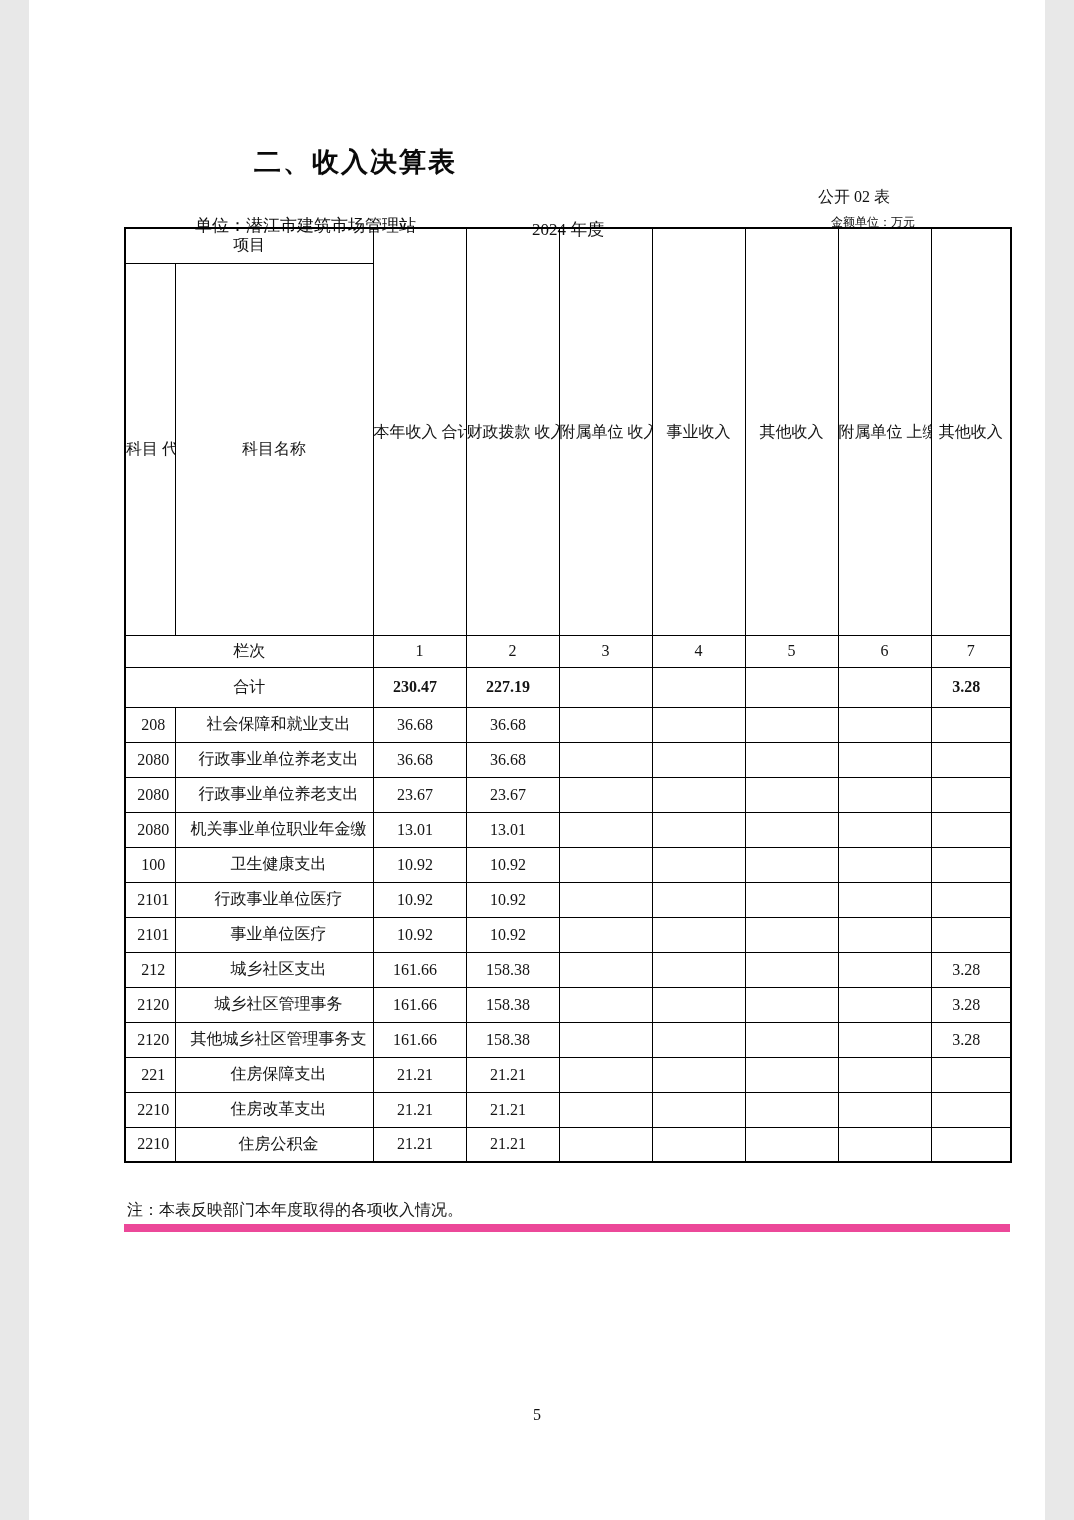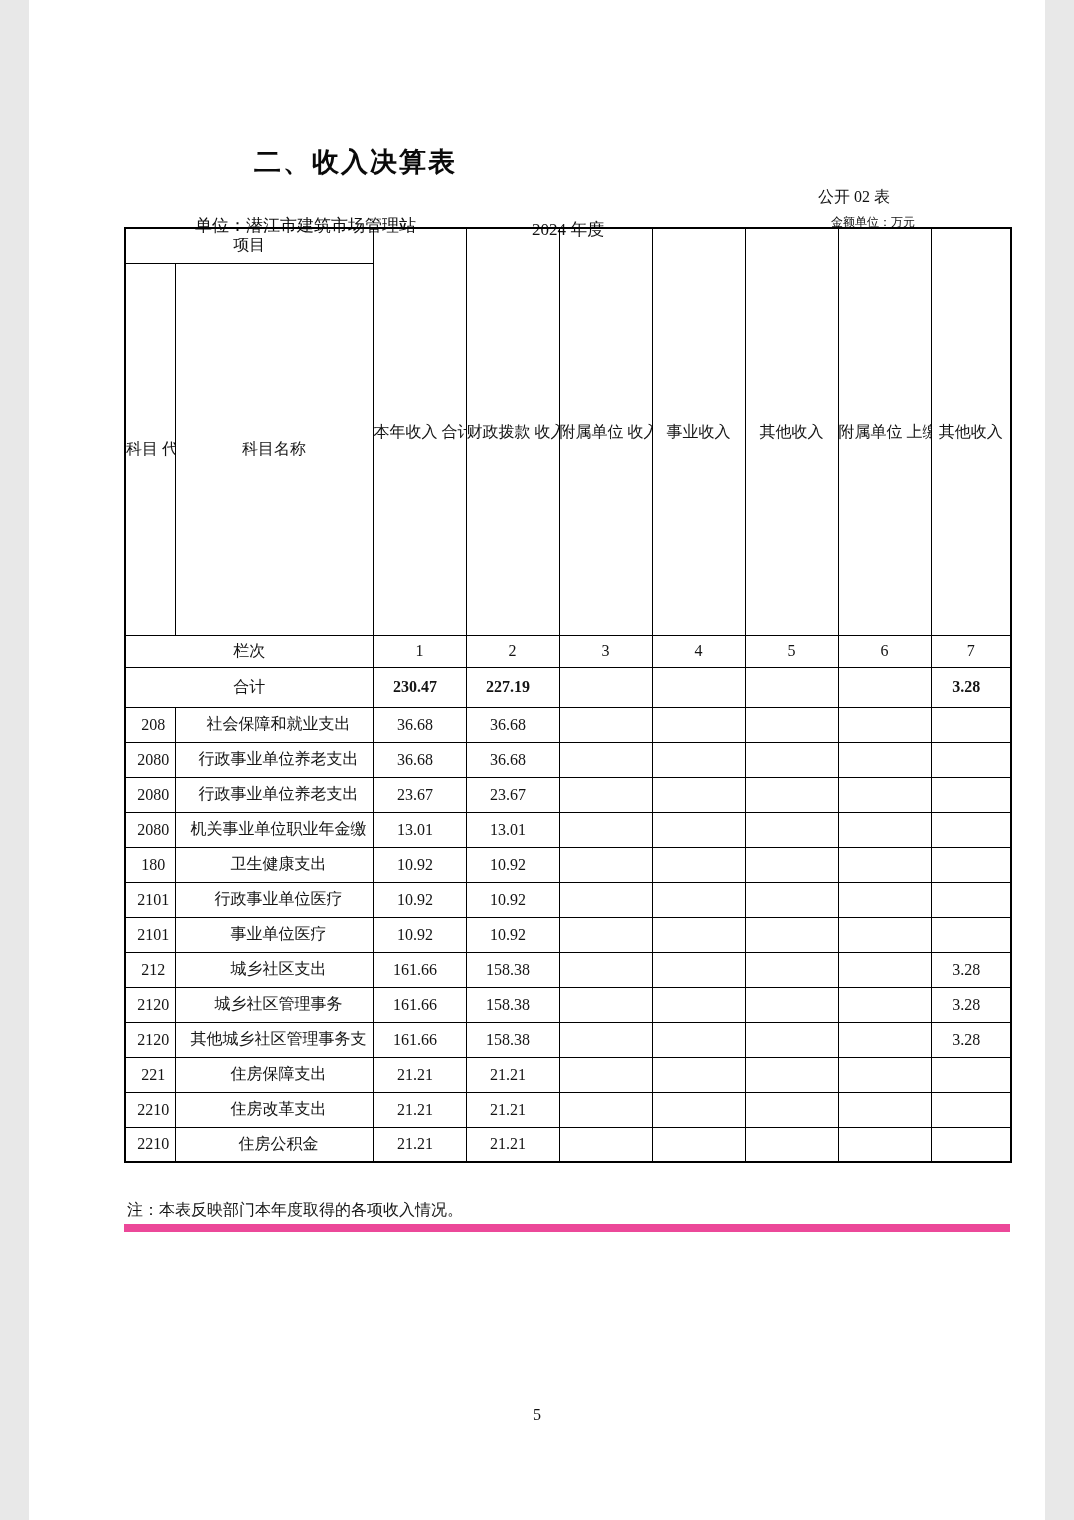"180" td.code { text: 180 -> 100 }
